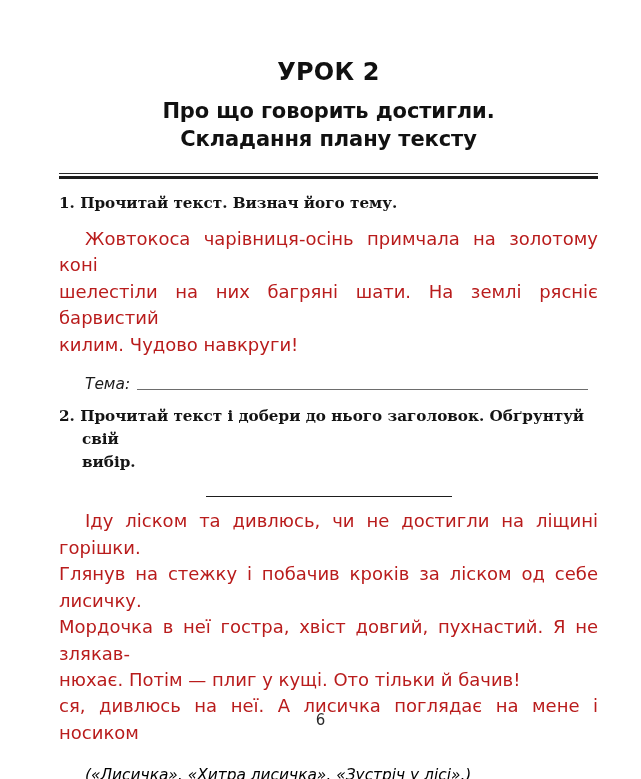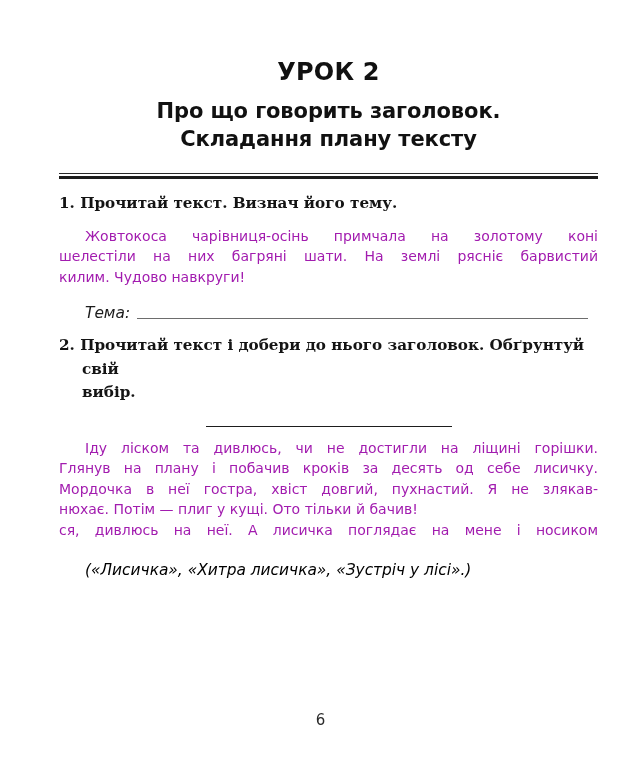"Про що говорить заголовок." span.subtitle-line { text: заголовок -> достигли }
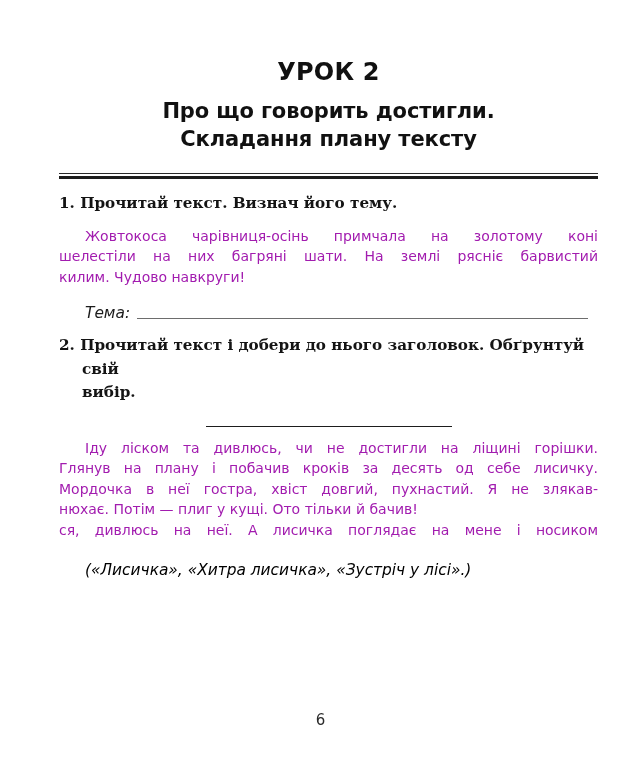"Жовтокоса чарівниця-осінь примчала на" .body-text { color: #a21caf -> #b91c1c; font-size: 14px -> 18px }
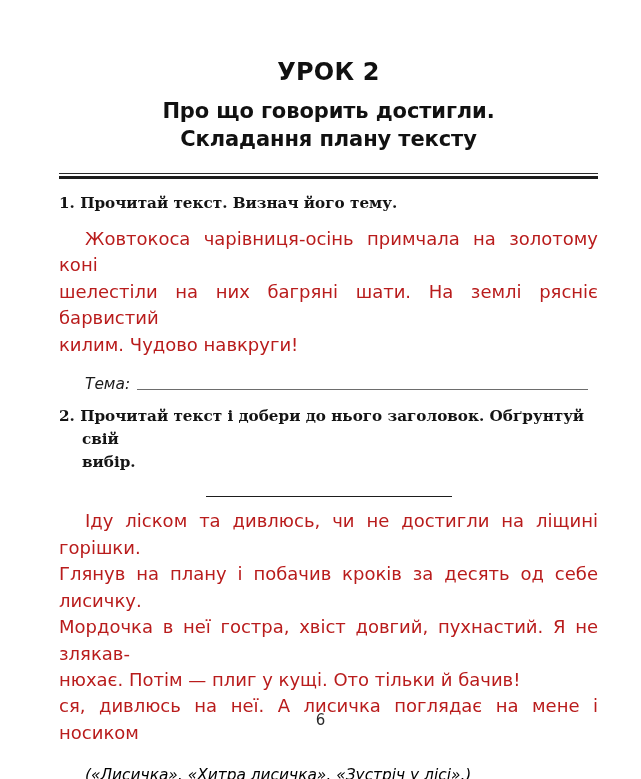"Глянув на плану і побачив" span.line { text: плану і побачив кроків за десять -> стежку і побачив кроків за ліском }
